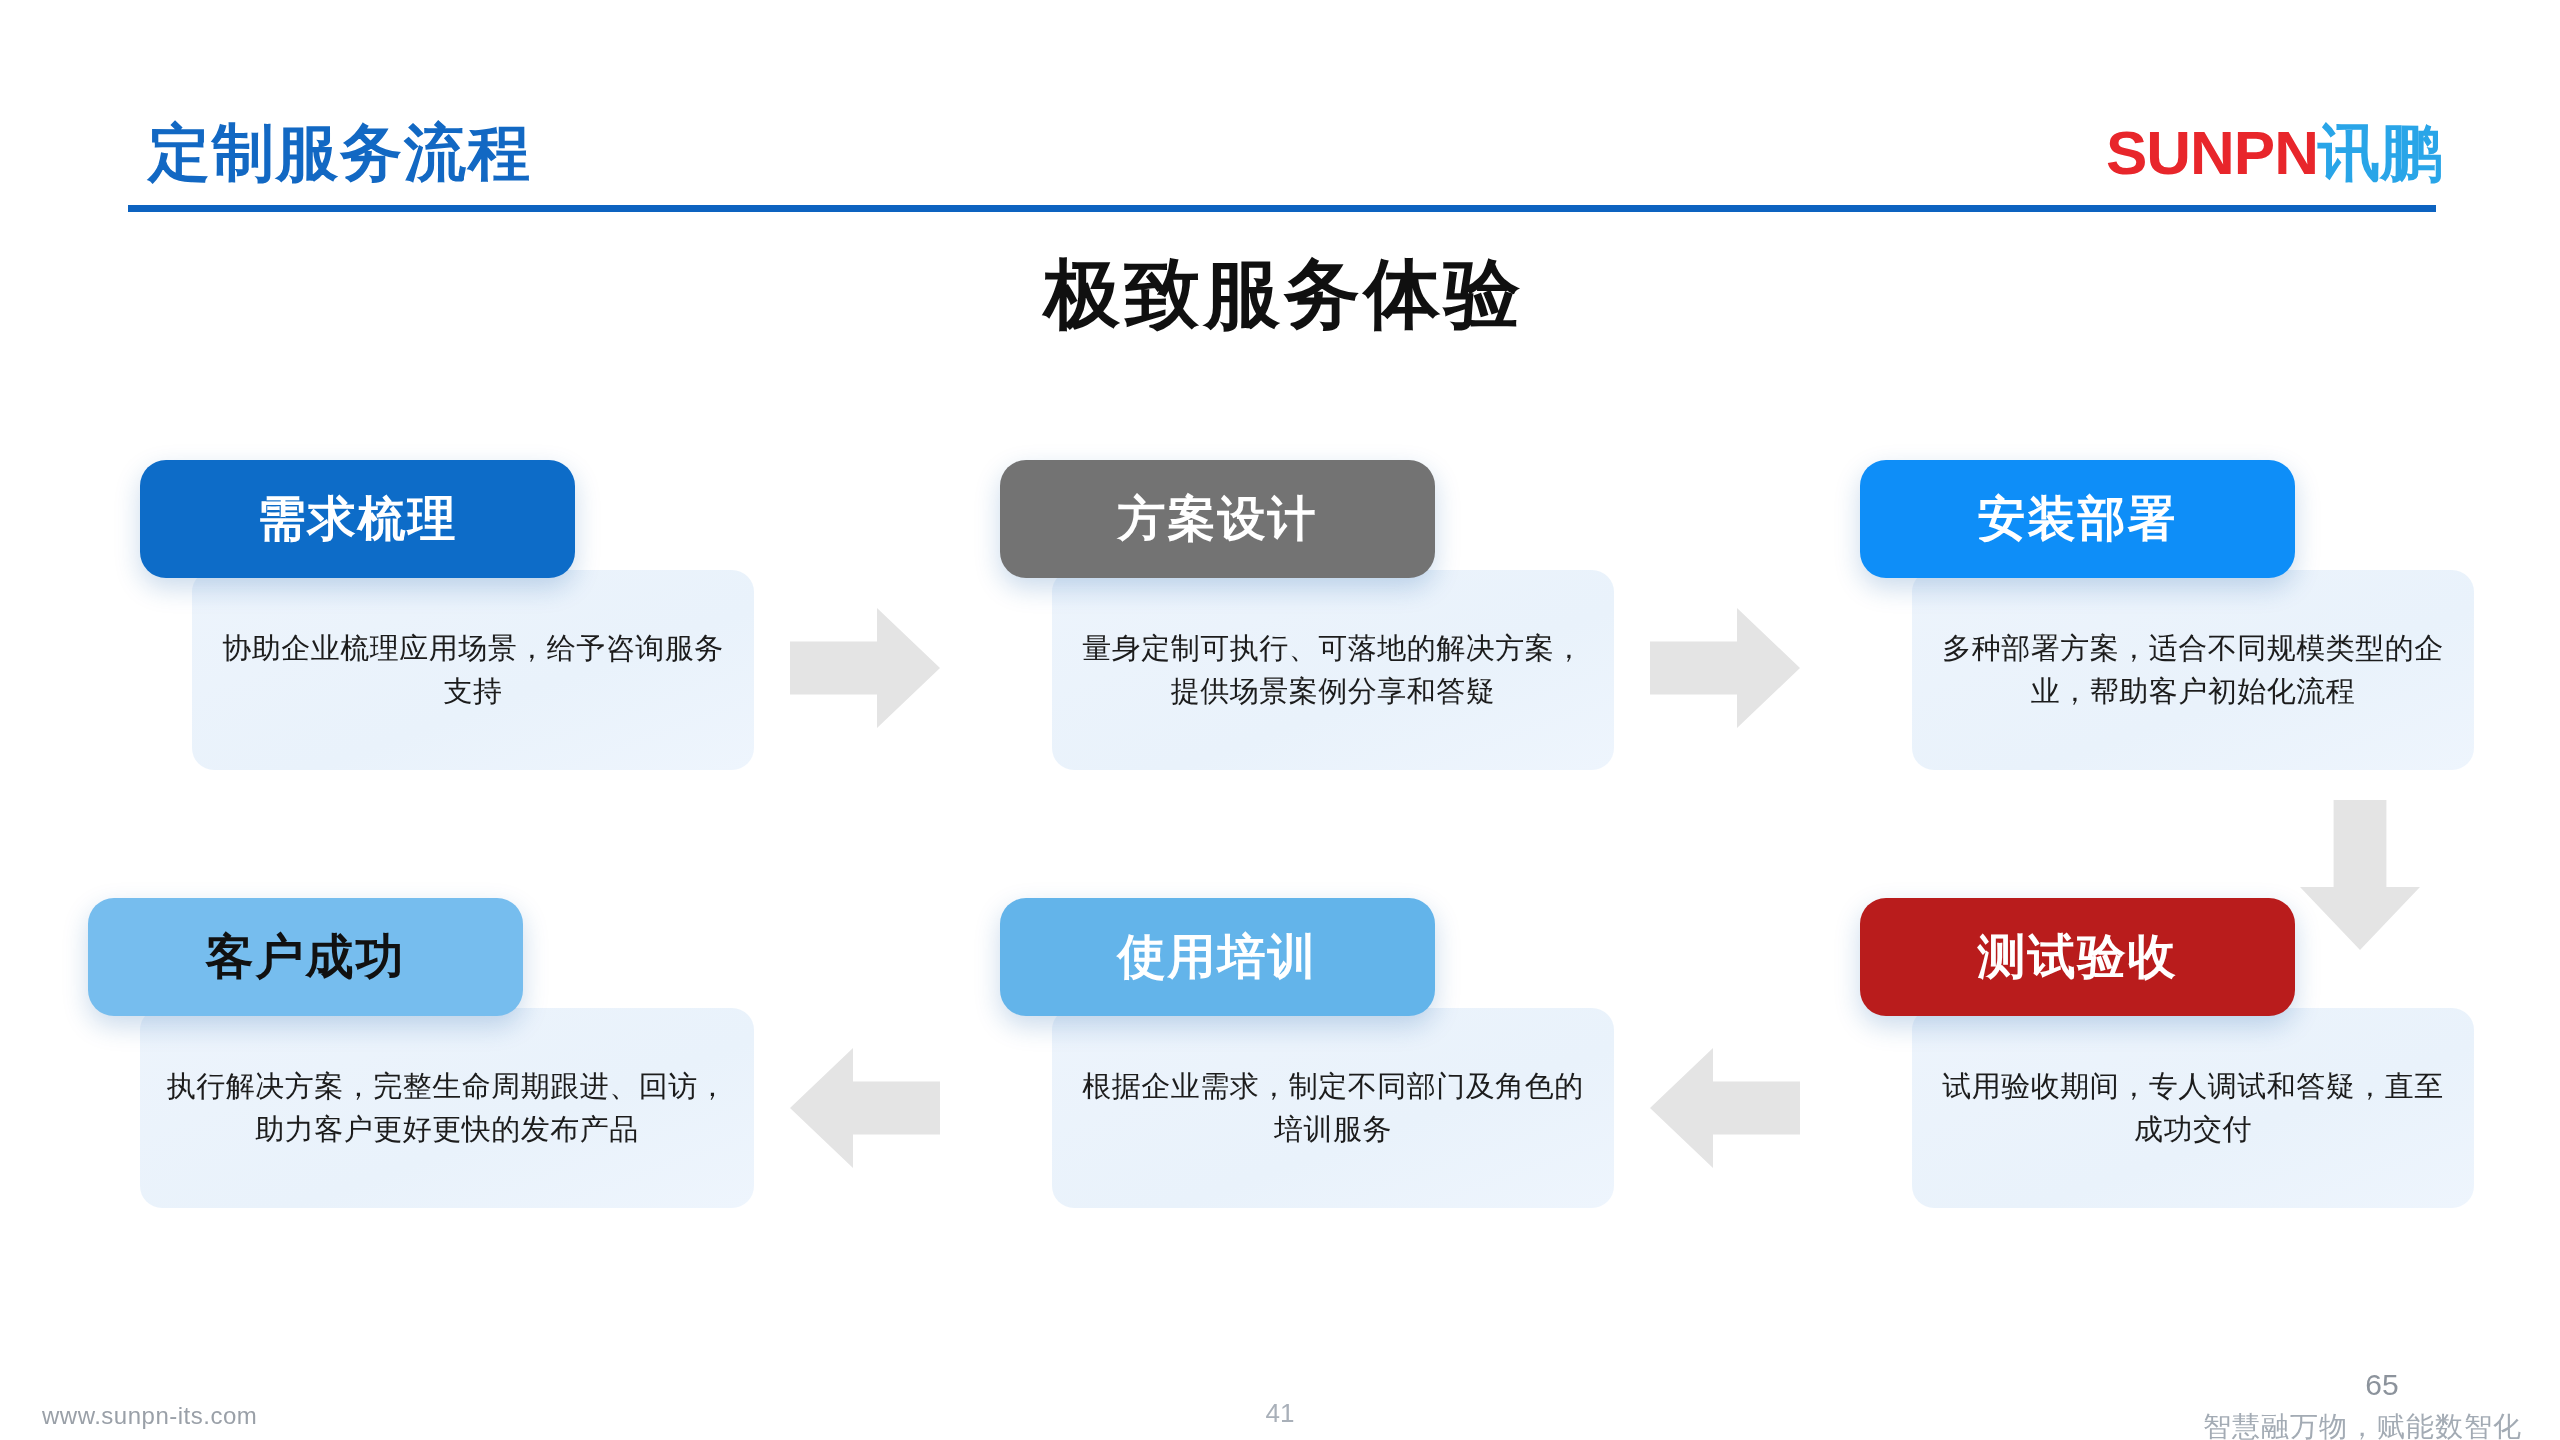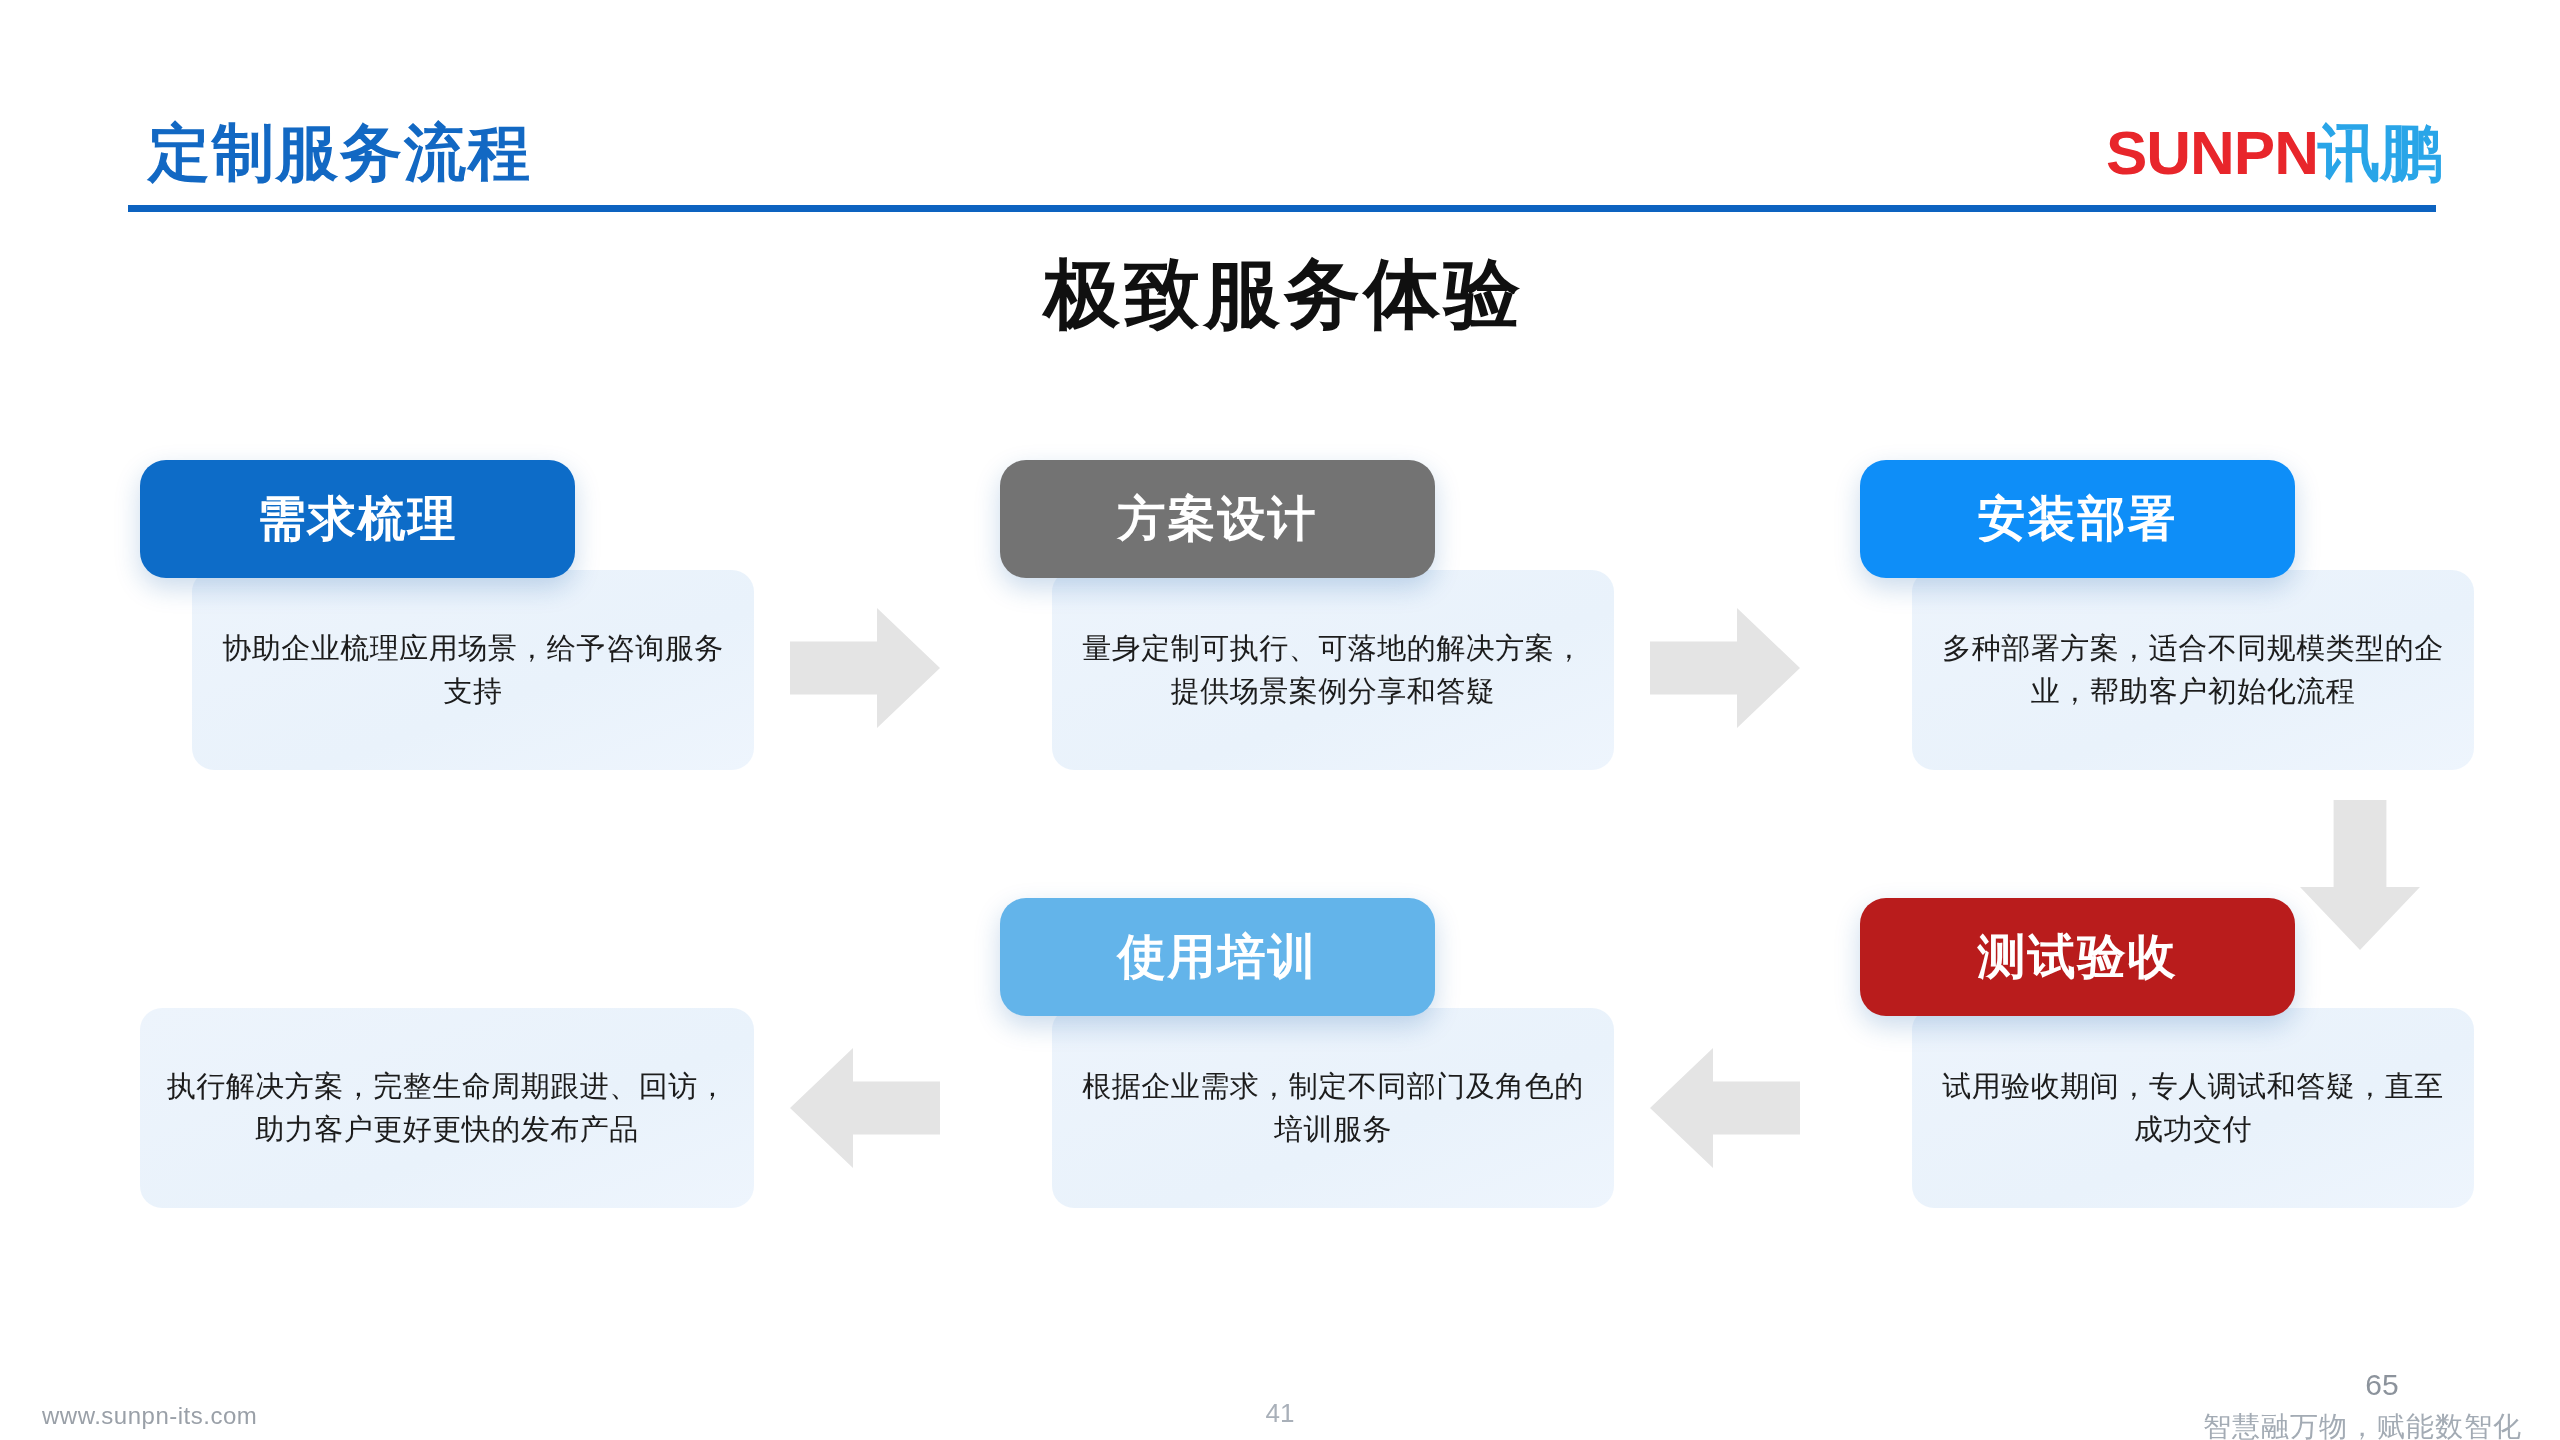"客户成功" div.card-head { html: none -> <div> <span>客户成功</span> </div> }
